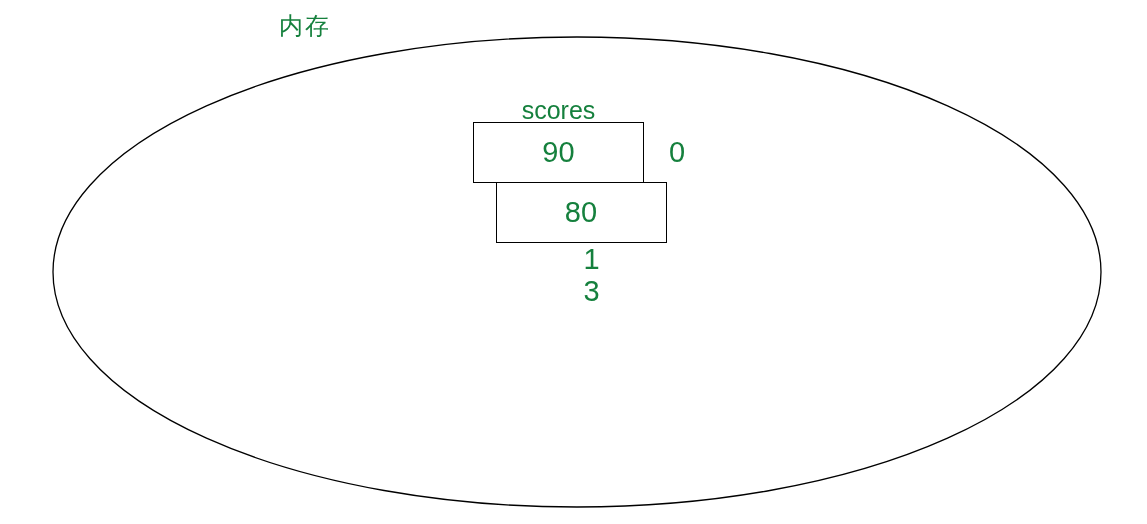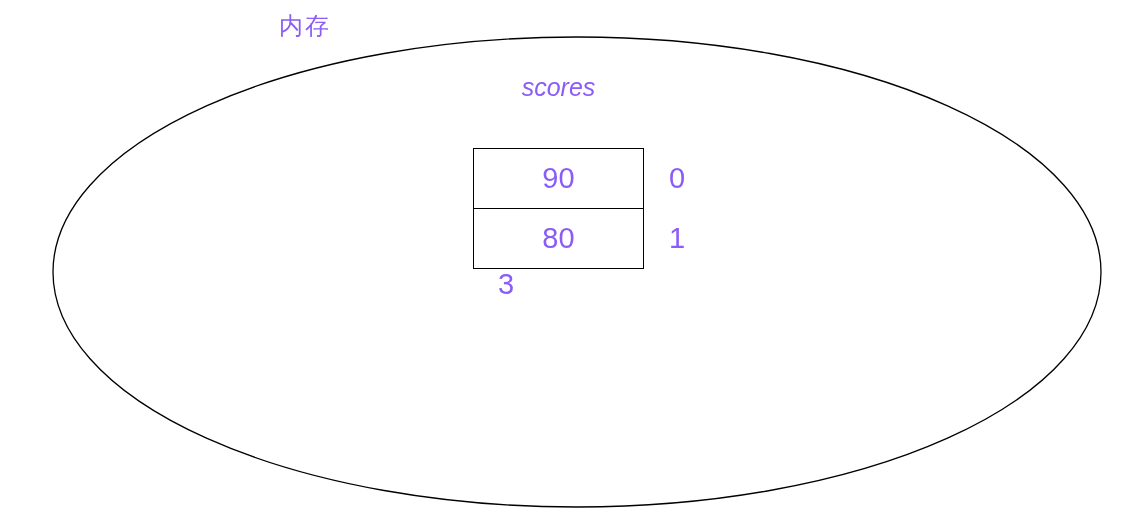"内存" #canvas { color: #8b5cf6 -> #15803d }
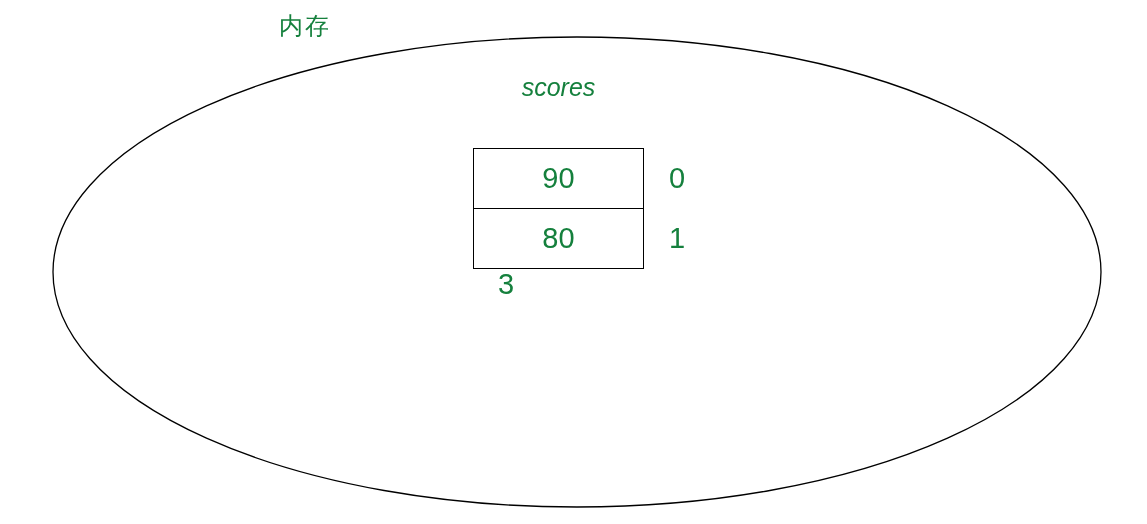"scores" .array-name { font-style: italic -> none; top: 73px -> 96px }
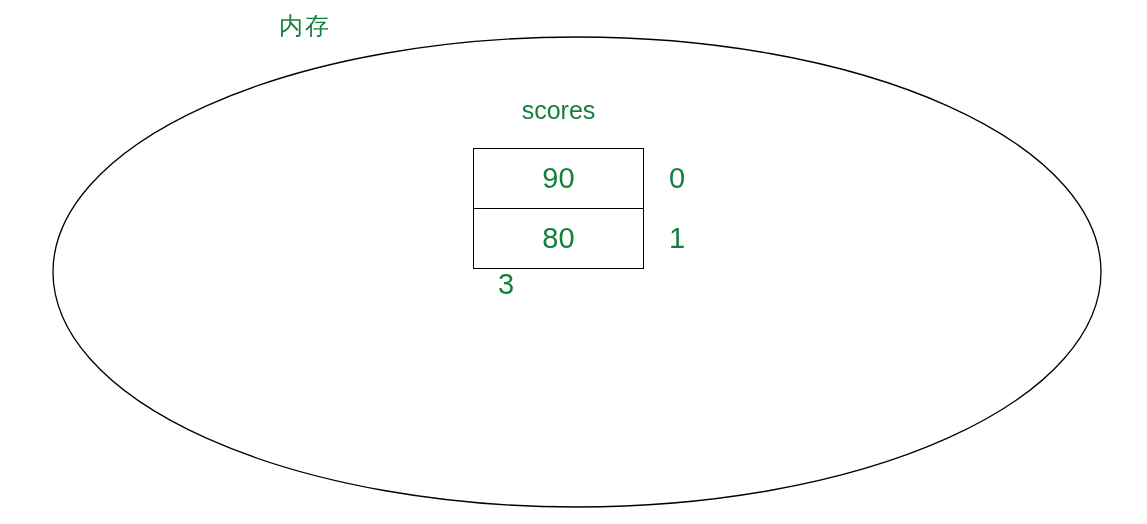"90" .array-row { margin-top: 26px -> none }
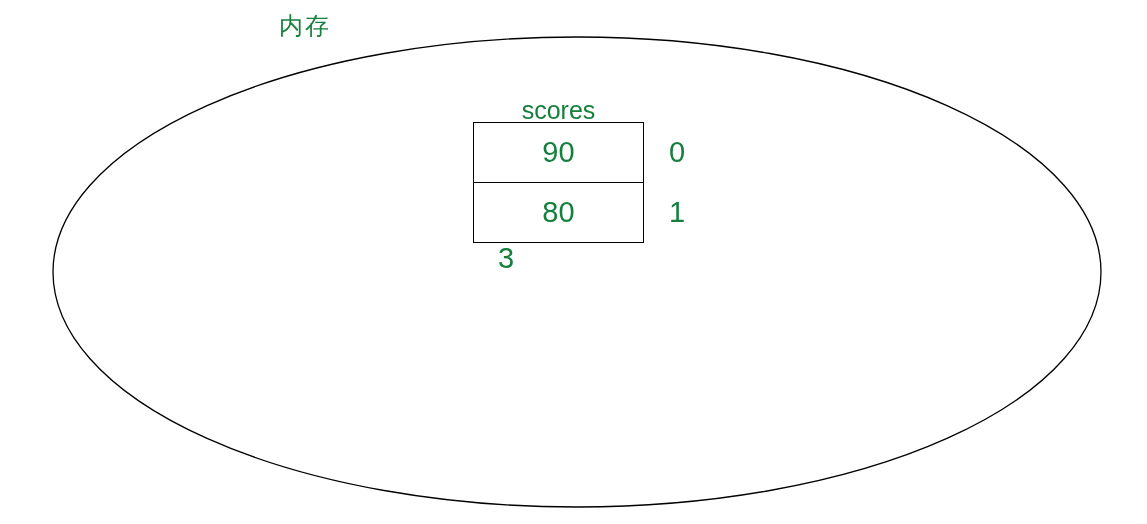"80" .array-row + .array-row { flex-direction: none -> column }
